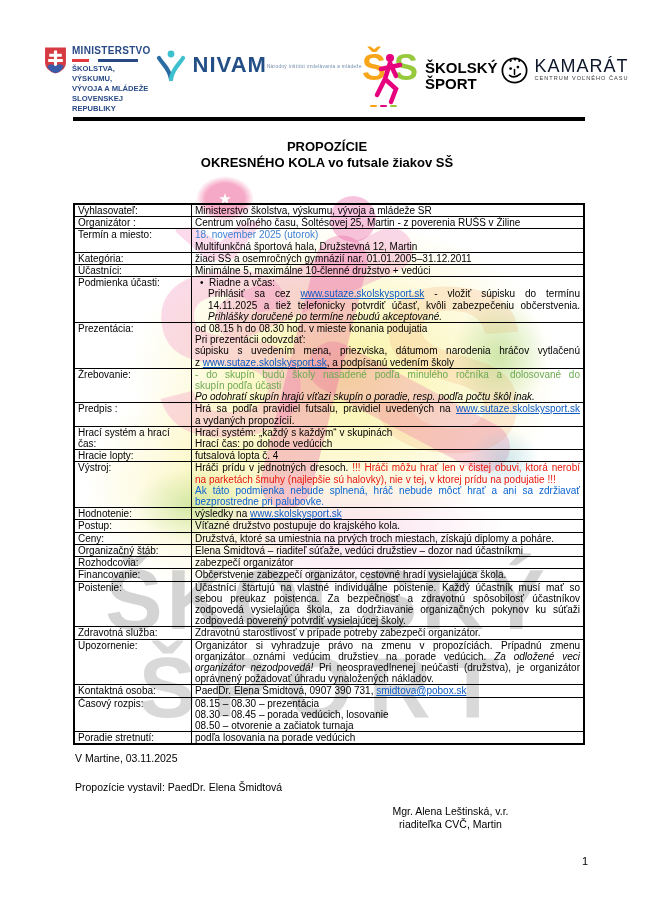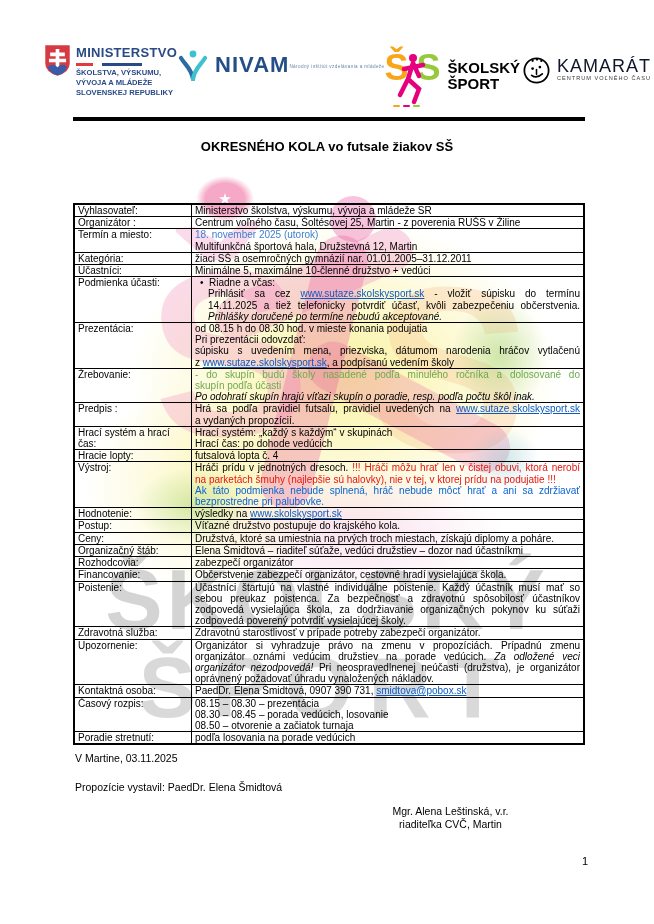"MINISTERSTVO" .min-title { font-size: 13px -> 10px }
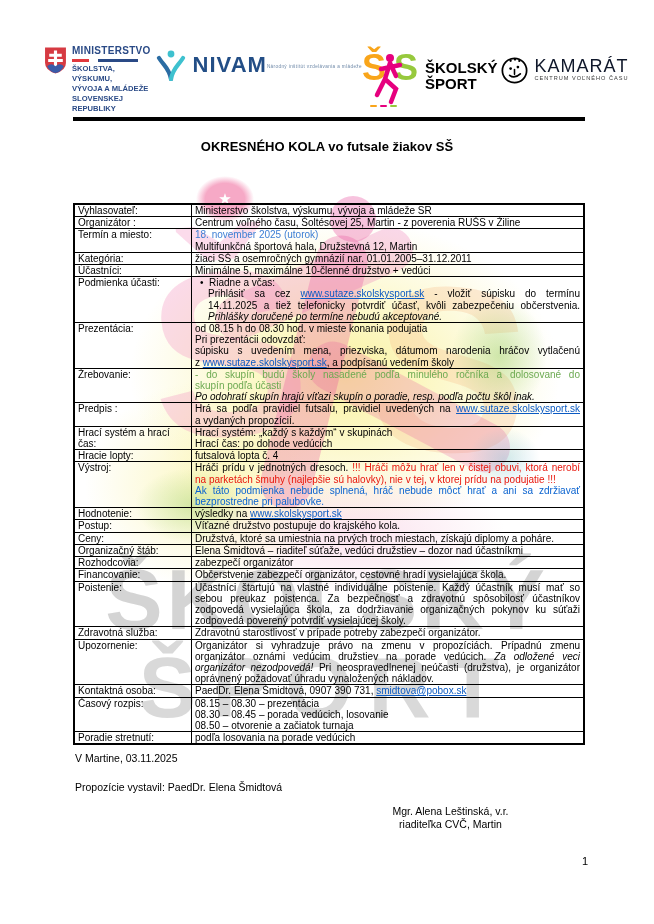"PROPOZÍCIE" div { html: none -> <div>PROPOZÍCIE</div> }
